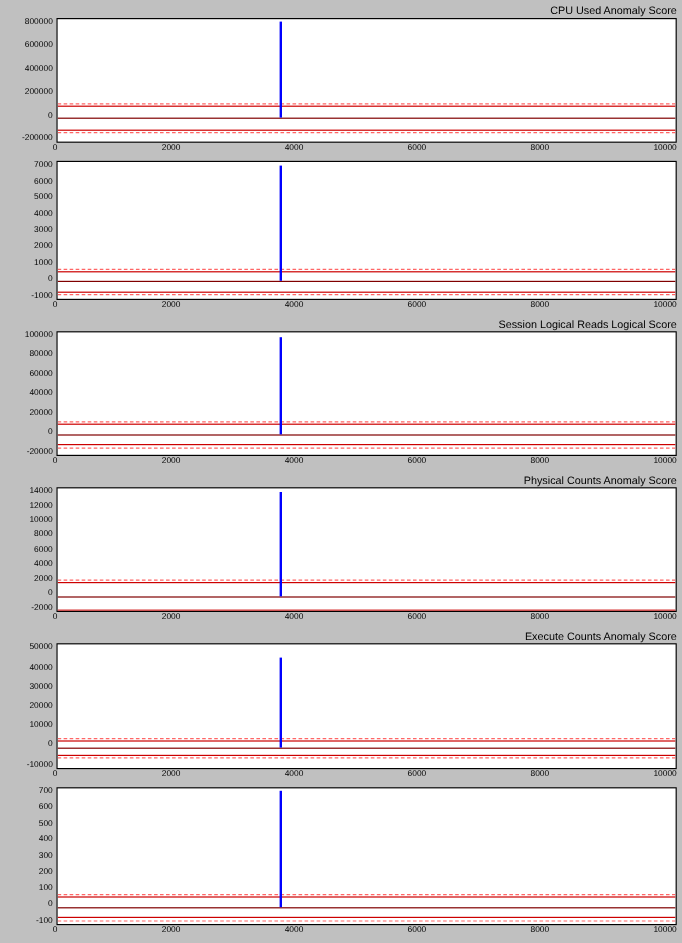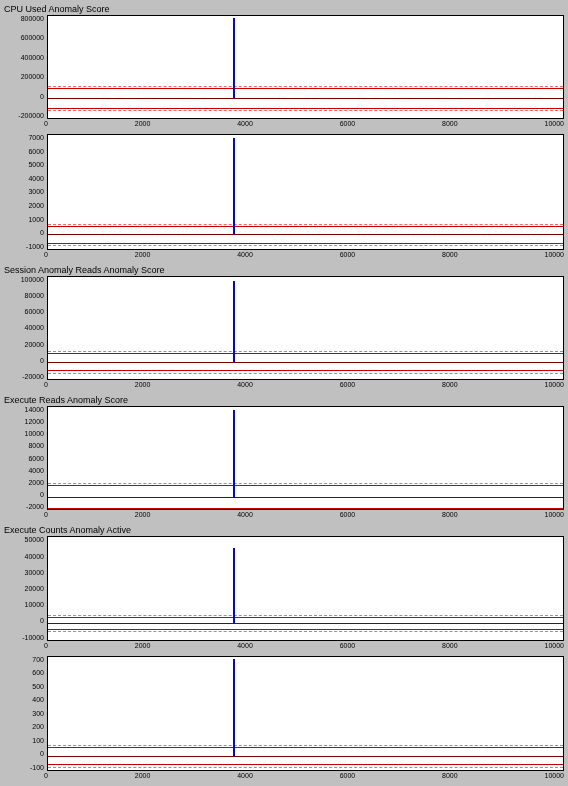"CPU Used Anomaly Score" .chart-title { text-align: left -> right }
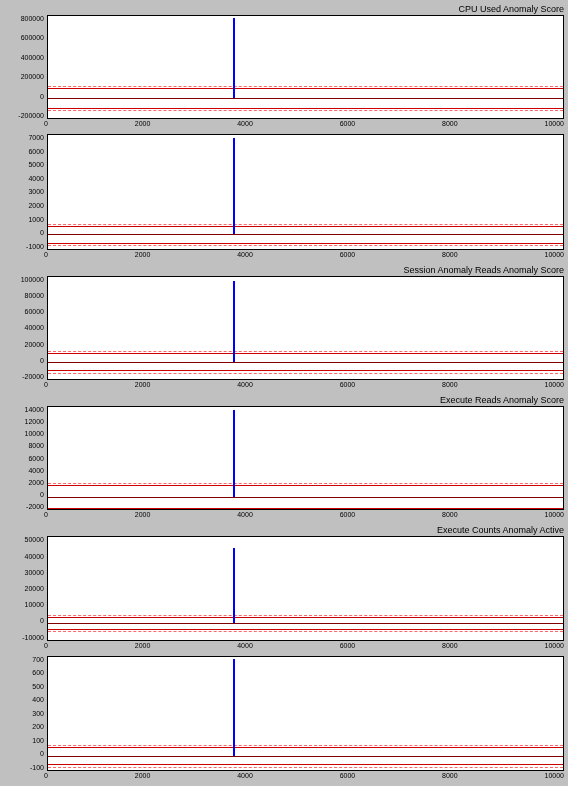"Session Anomaly Reads Anomaly Score" div.chart-title { text: Anomaly Reads Anomaly -> Logical Reads Logical }
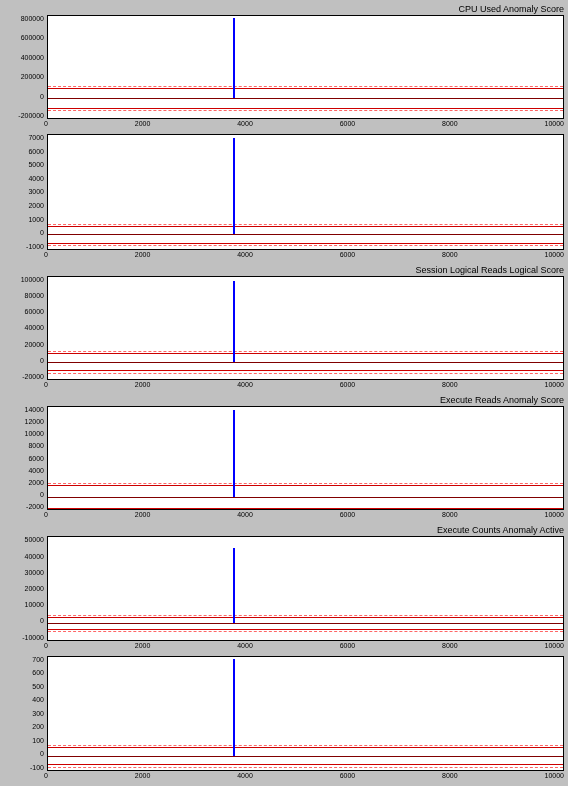"Execute Reads Anomaly Score" div.chart-title { text: Execute Reads -> Physical Counts }
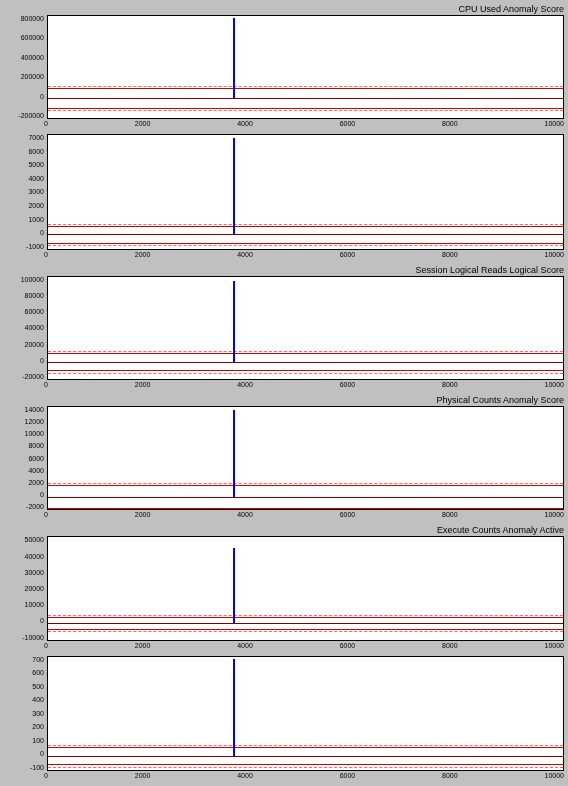"Execute Counts Anomaly Active" div.chart-title { text: Active -> Score }
